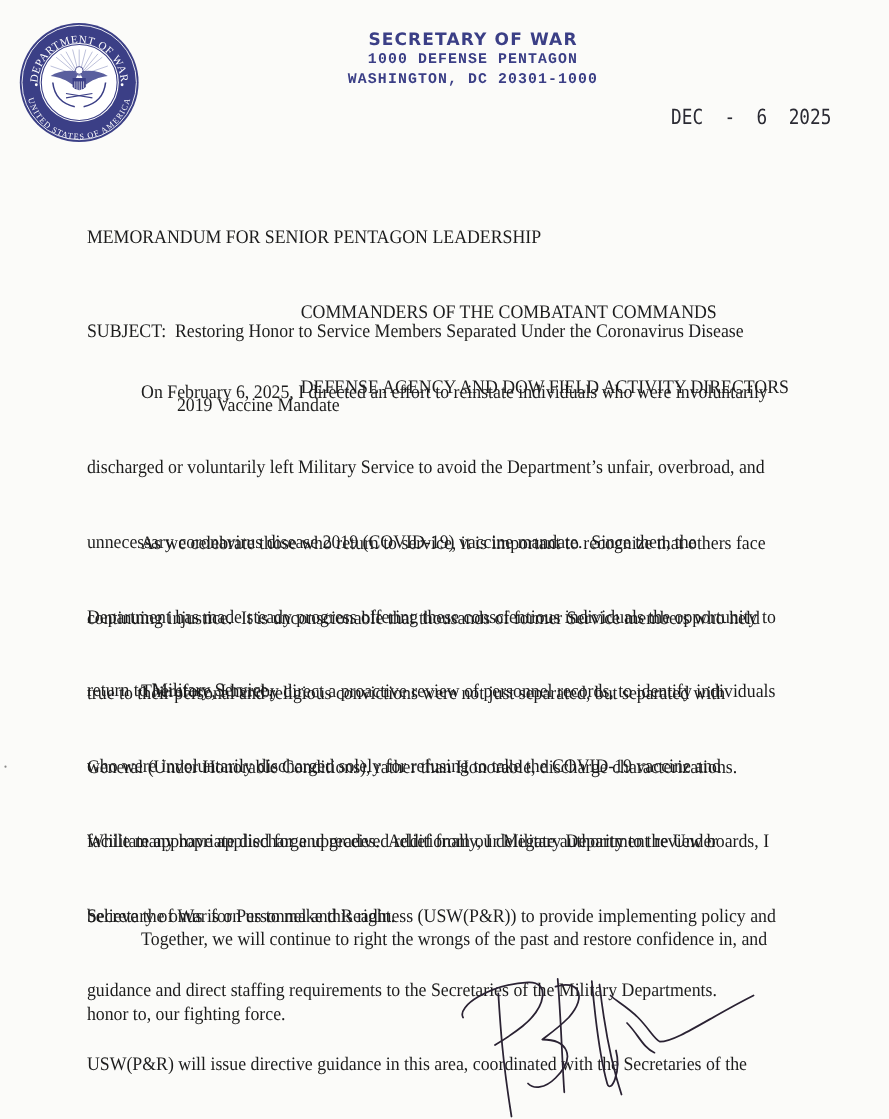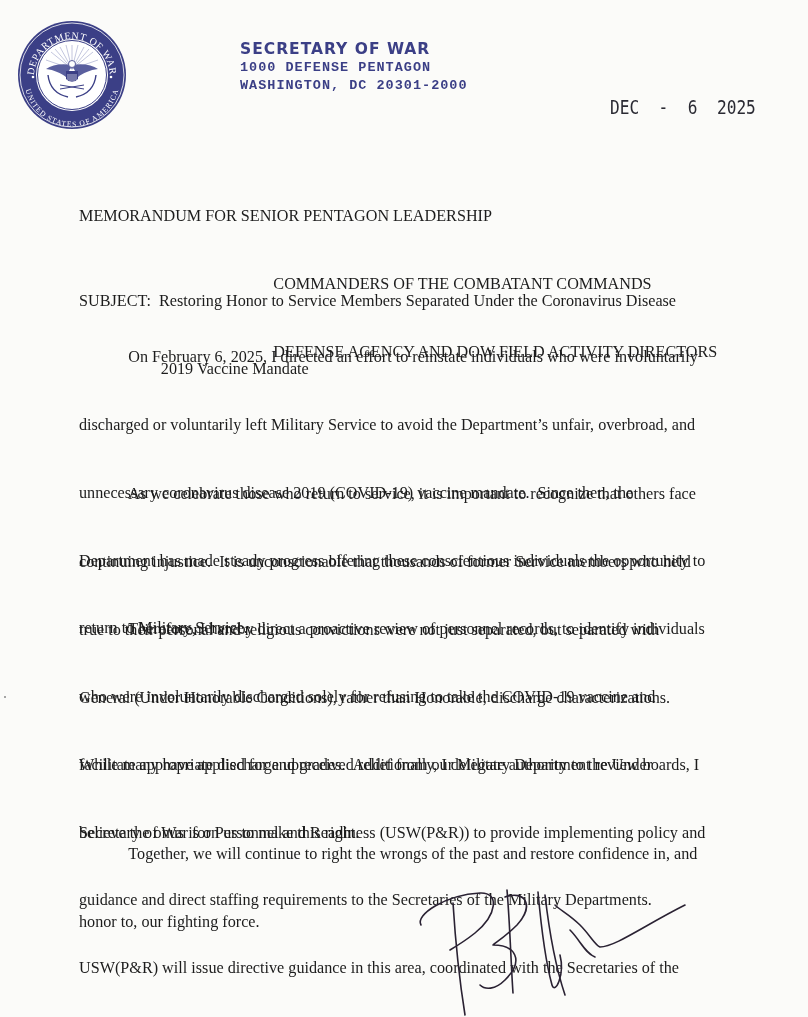"SECRETARY OF WAR" .letterhead { text-align: left -> center; top: 40px -> 27px }
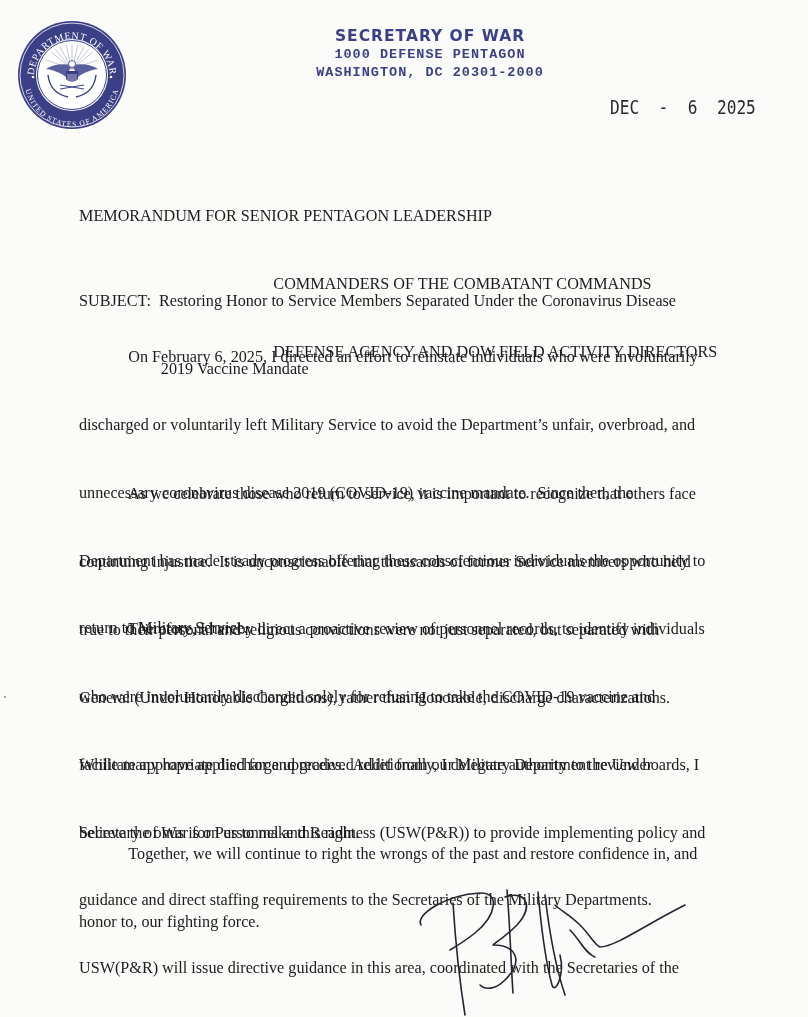"WASHINGTON, DC 20301-2000" div.lh2 { text: 20301-2000 -> 20301-1000 }
